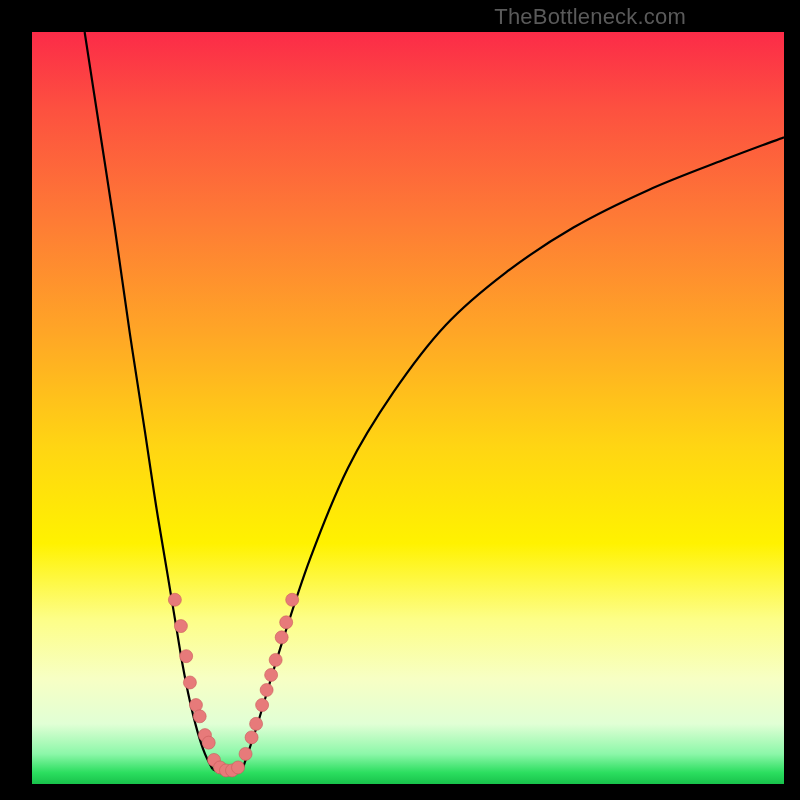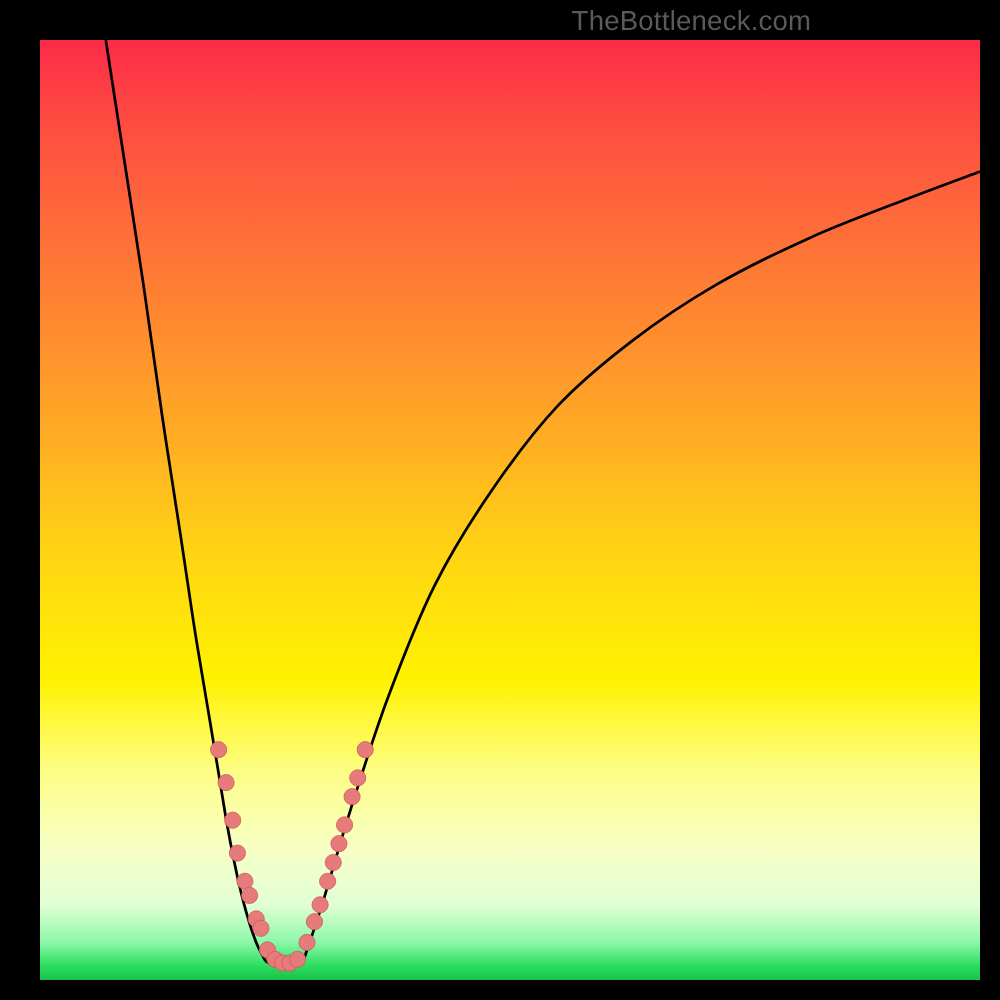"TheBottleneck.com" .frame { padding-left: none -> 37px }
